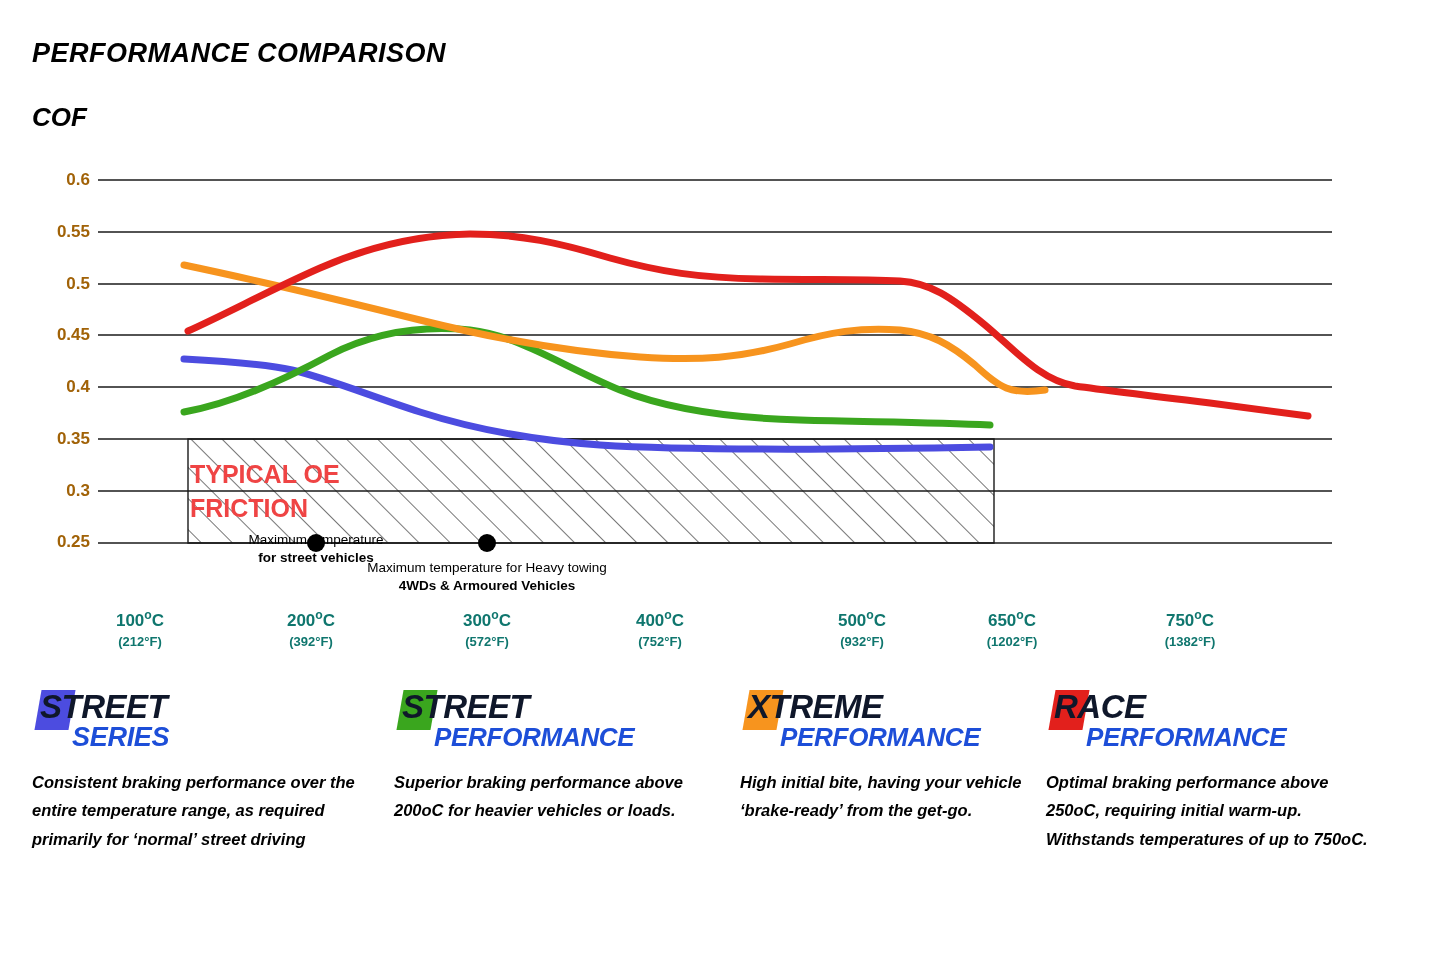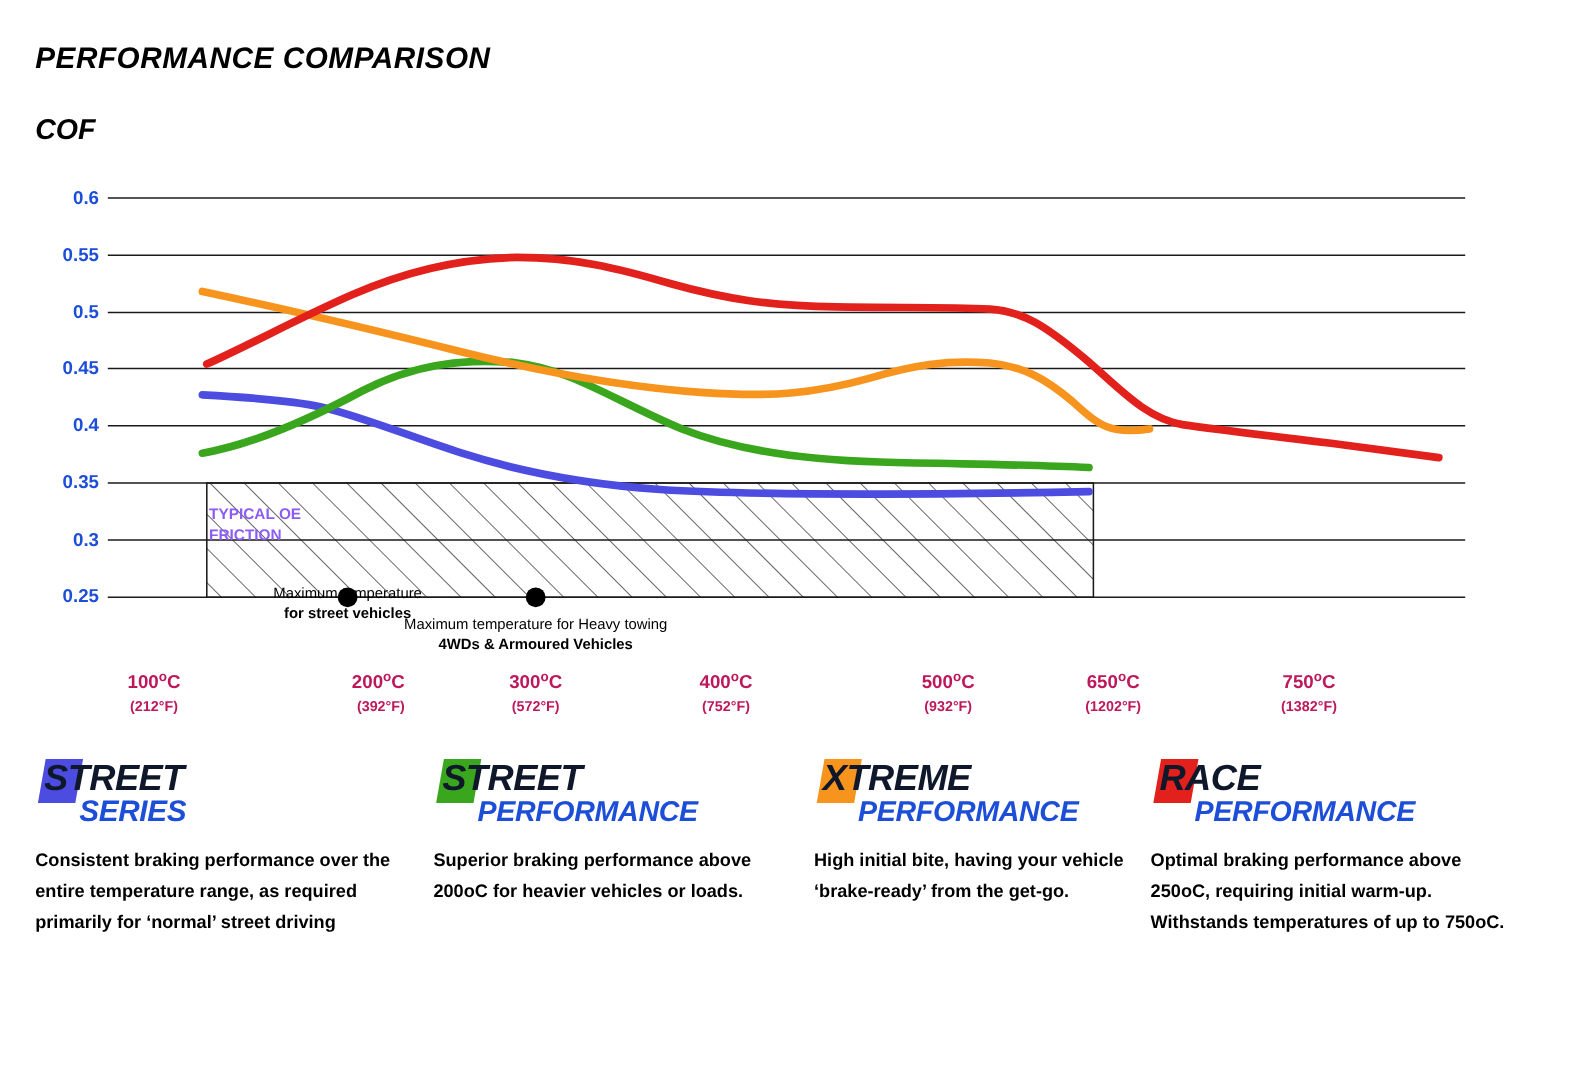"0.6" .ytick { color: #1d4ed8 -> #a16207 }
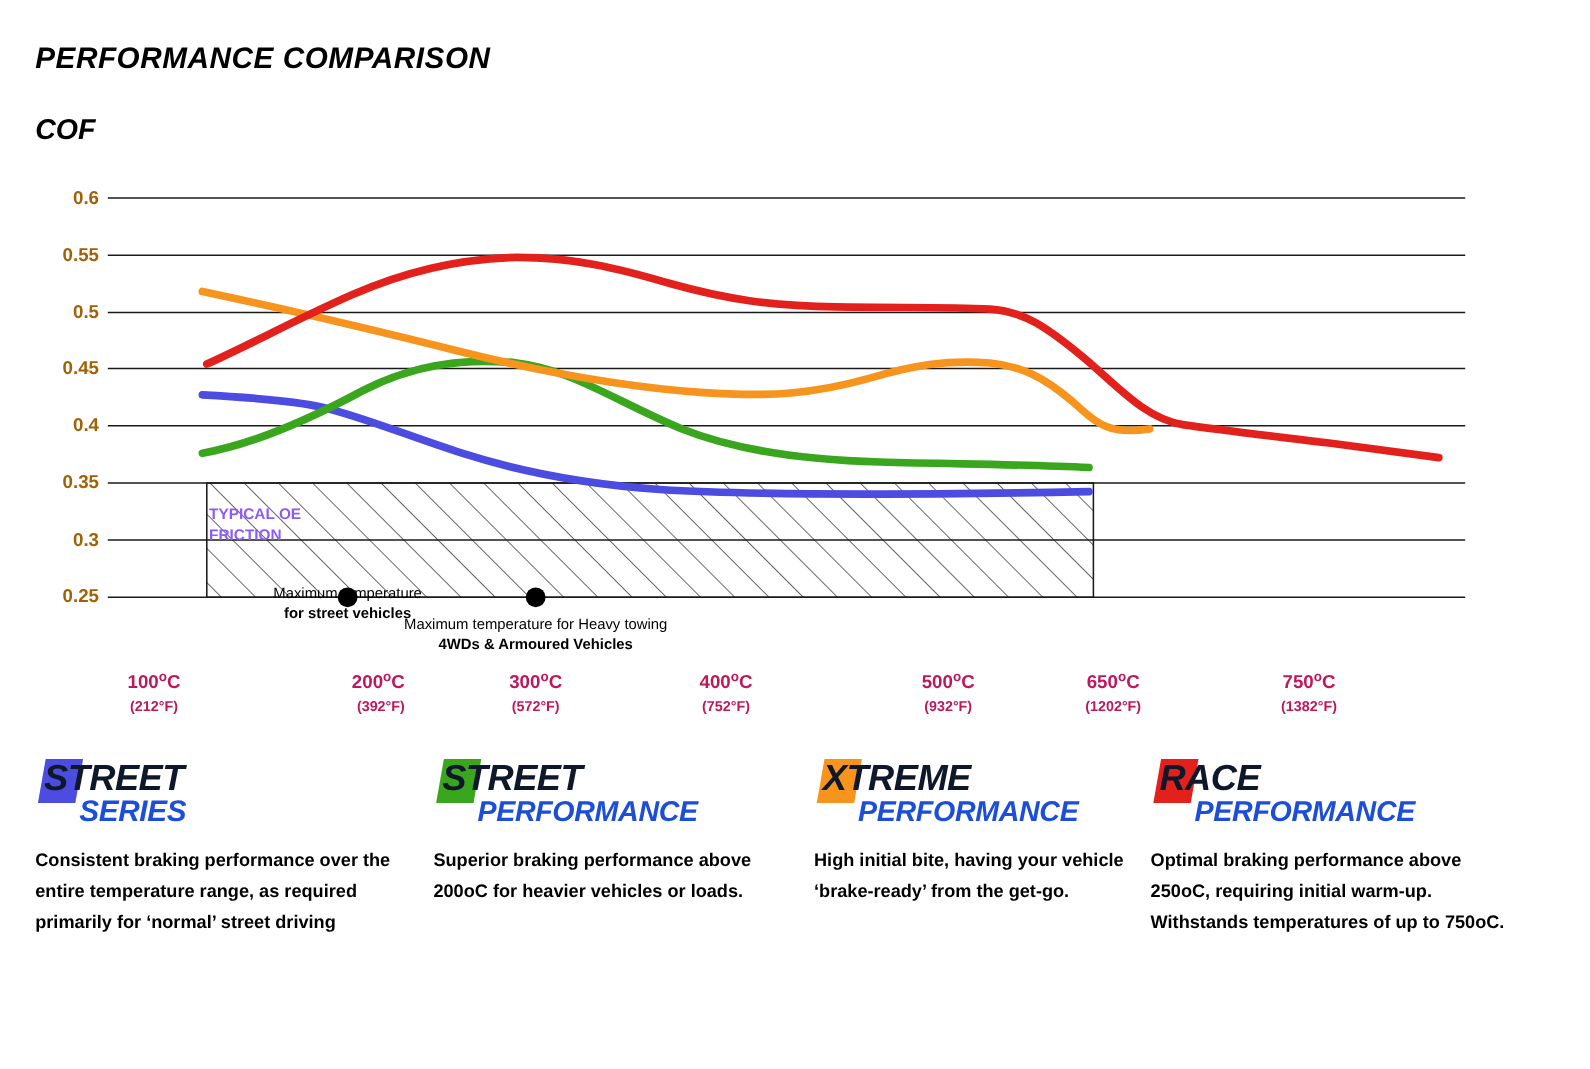"TYPICAL OE" .oe-label { color: #8b5cf6 -> #ef4444; font-size: 14px -> 25px }
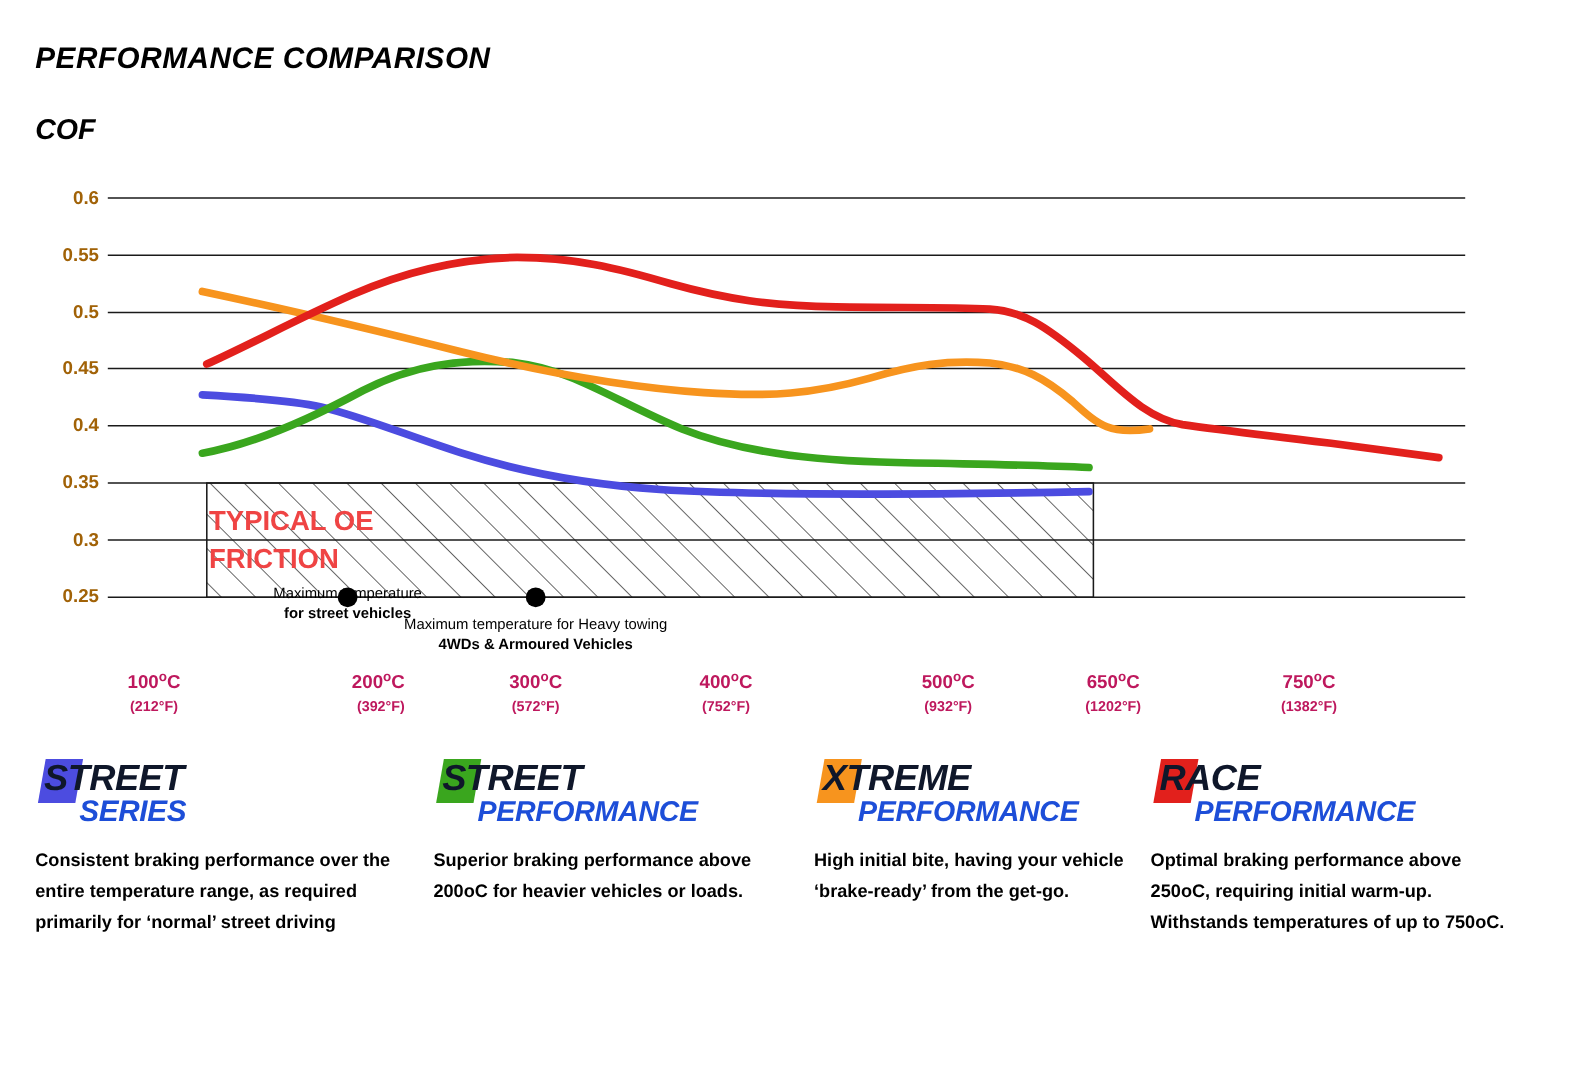"100oC" .xtick { color: #be185d -> #0f766e }
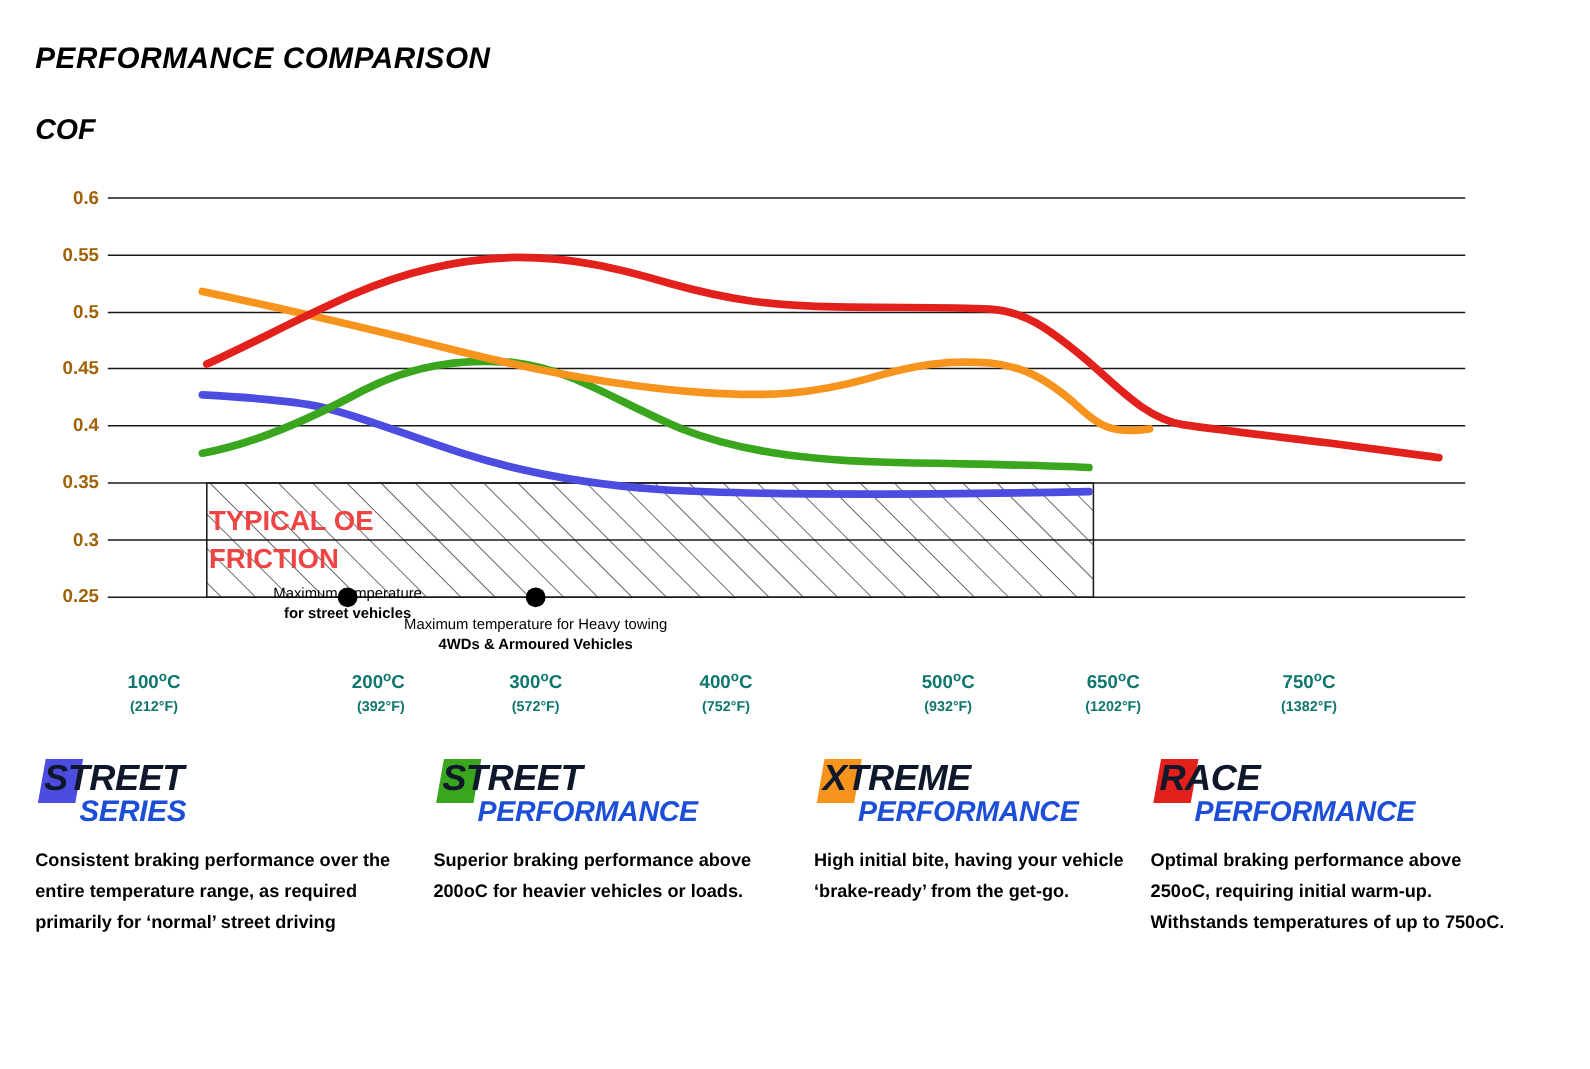"200oC" div.xtick { left: 228px -> 241px; text-align: right -> none }
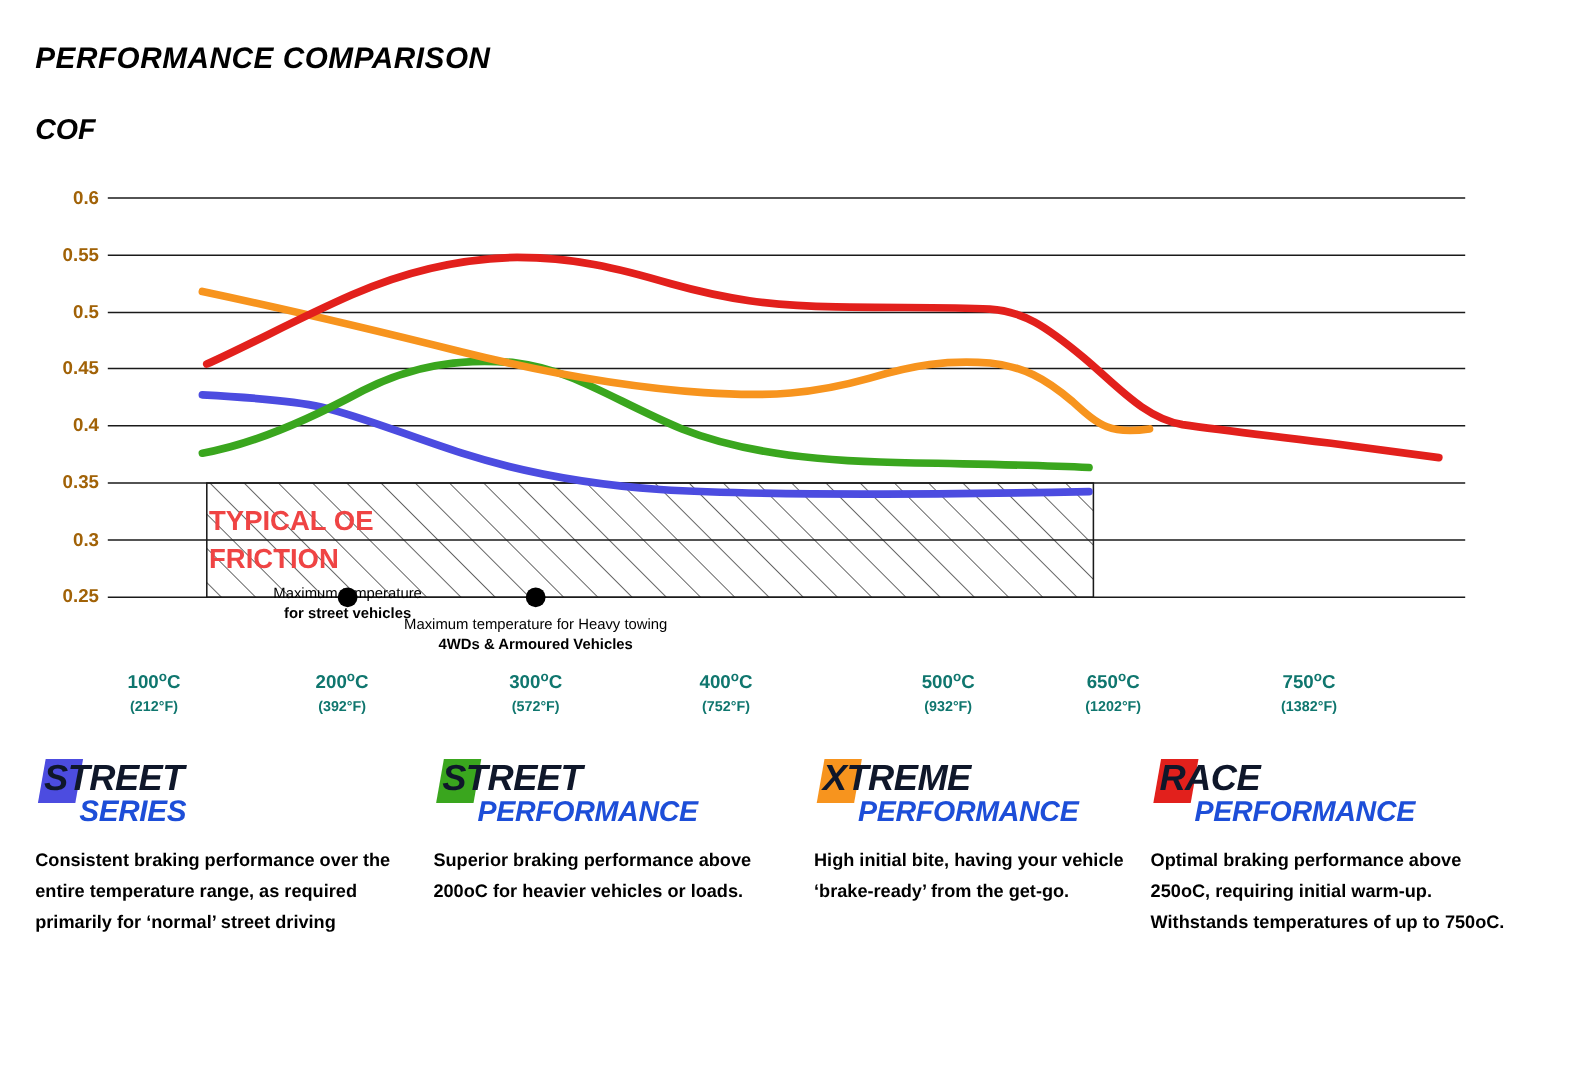"Consistent braking performance over the" .desc { font-style: none -> italic }
